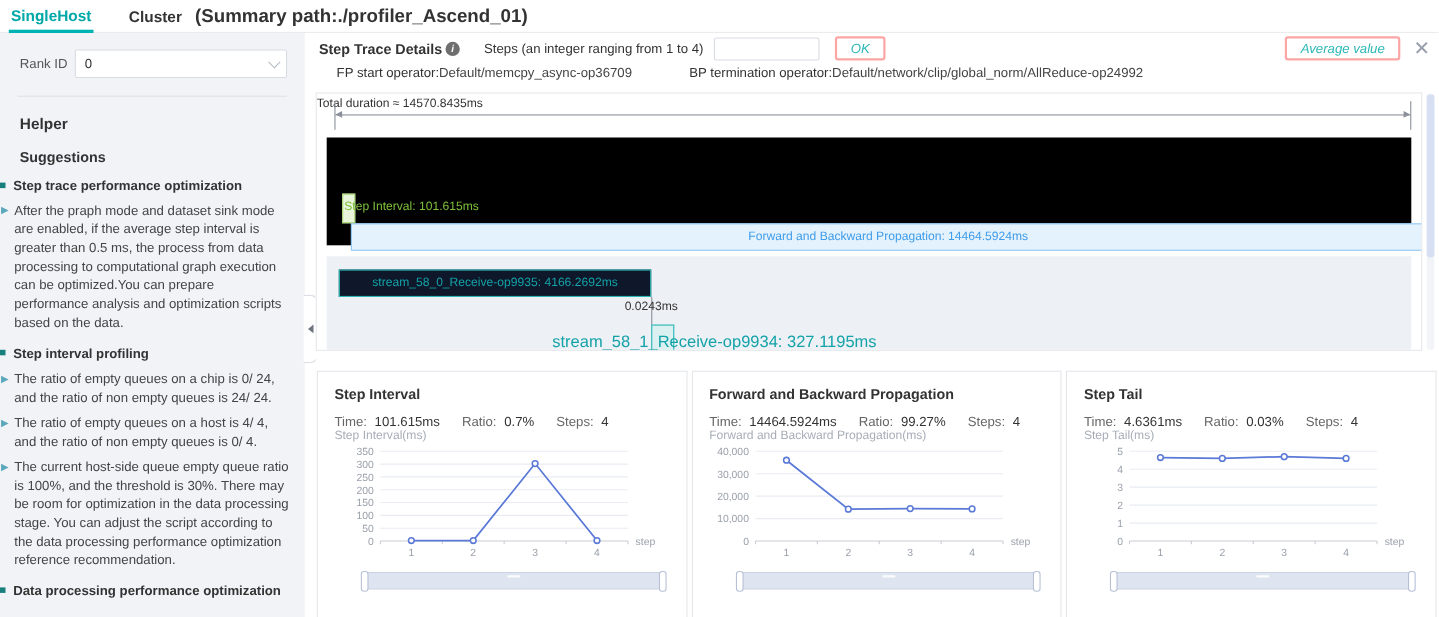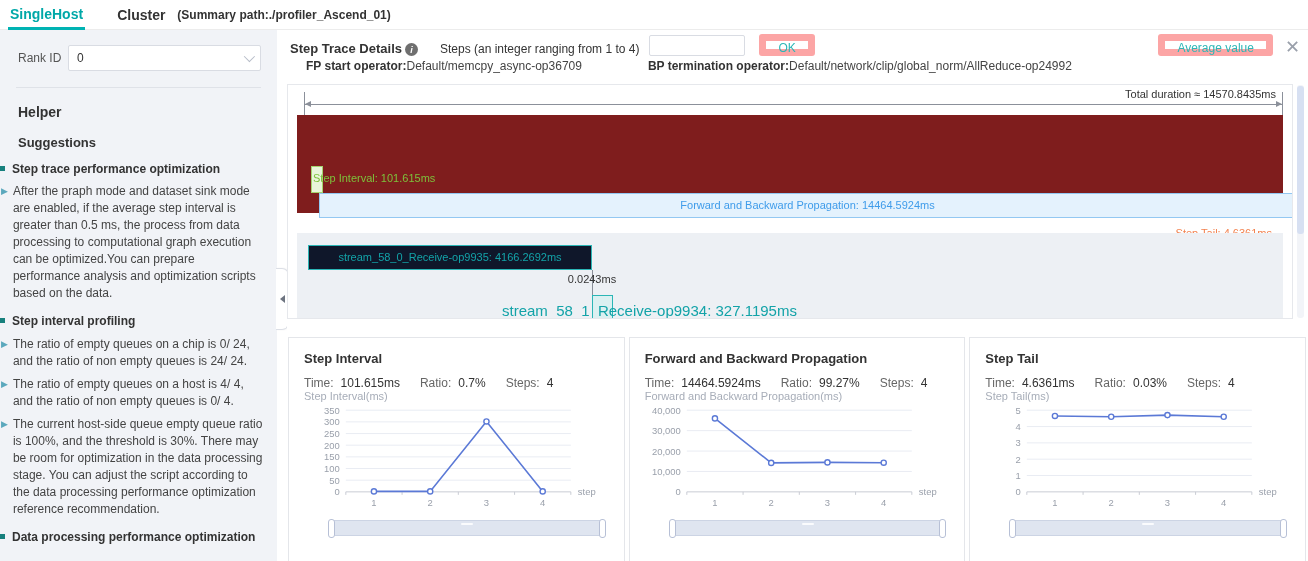"(Summary path:./profiler_Ascend_01)" .summary { font-size: 12px -> 17px }
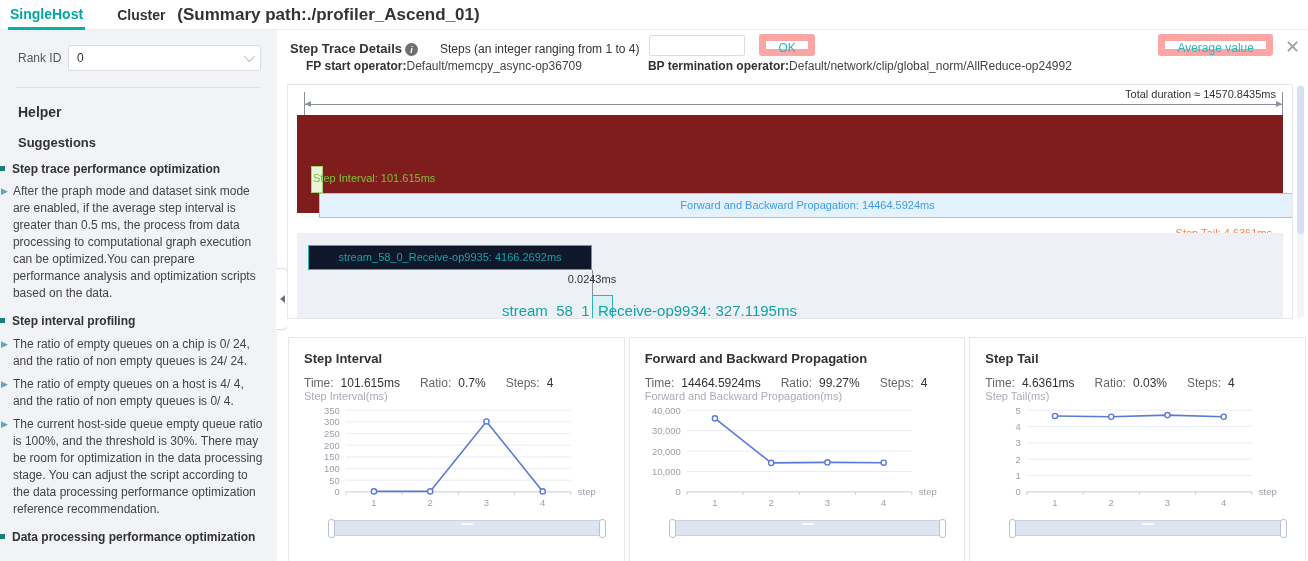"Step Trace Details" .trace-row1 { align-items: flex-end -> center }
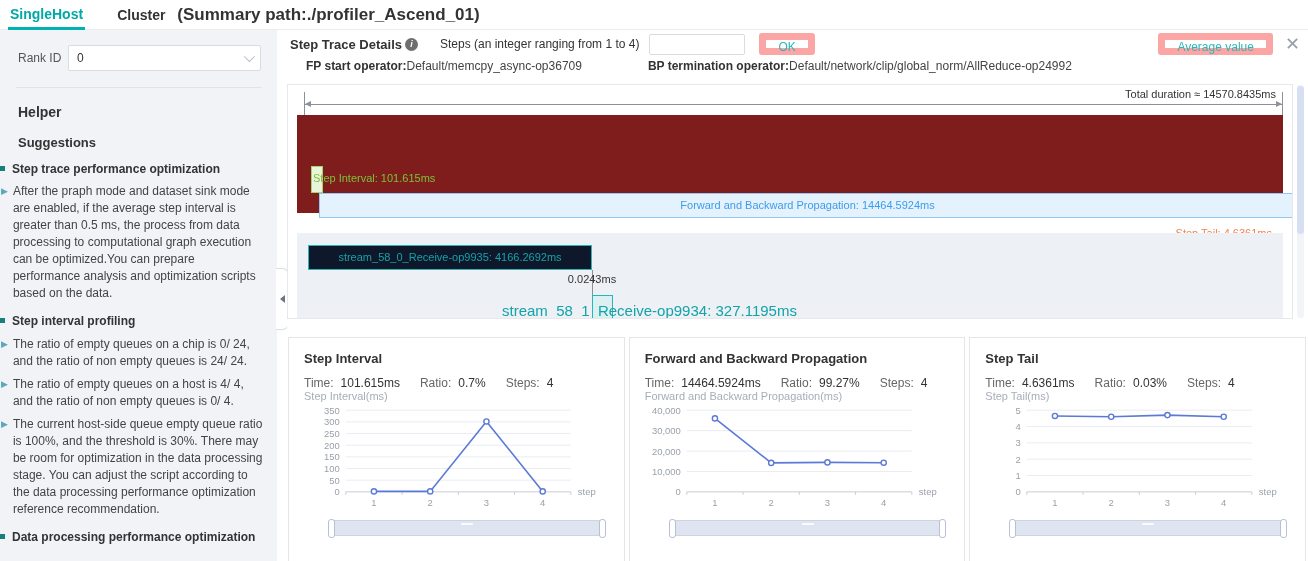"OK" .btn-teal { border: 7px solid #fca5a5 -> 2px solid #fca5a5; font-style: none -> italic }
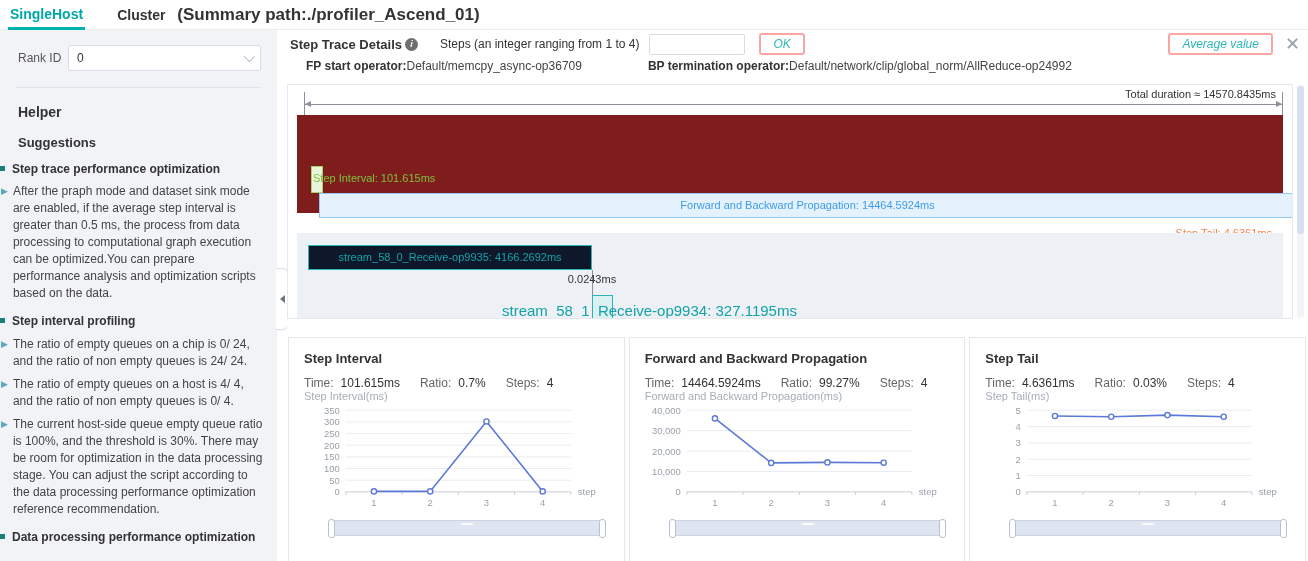"FP start operator:" .op-label { font-weight: bold -> normal }
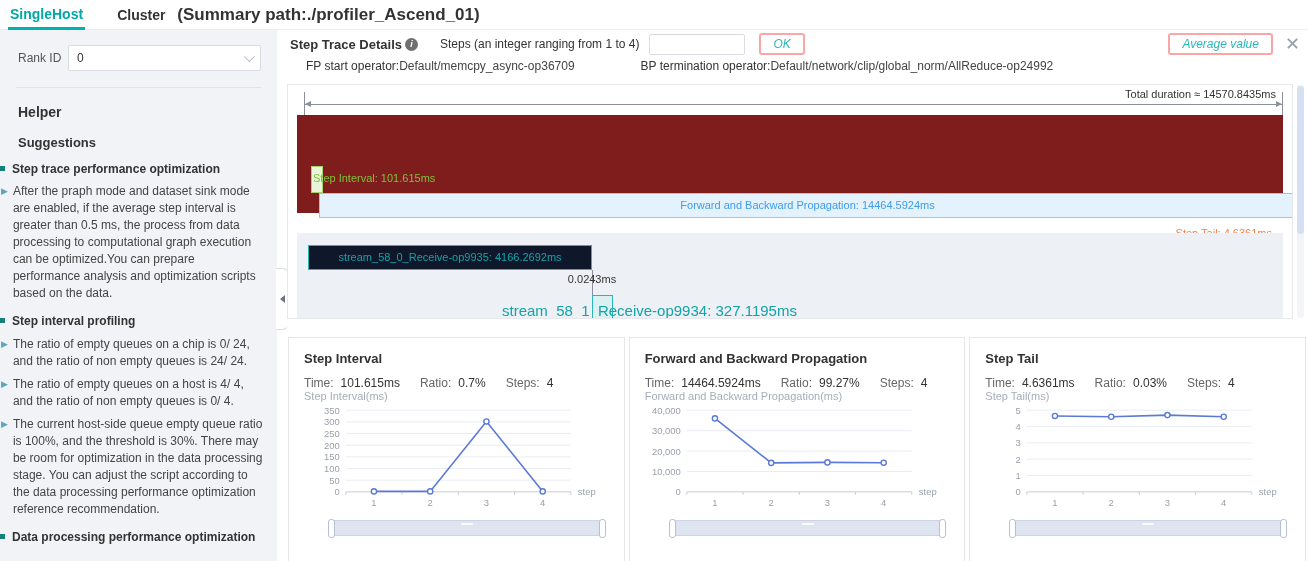"BP termination" .bp-group { margin-left: 50px -> 36px }
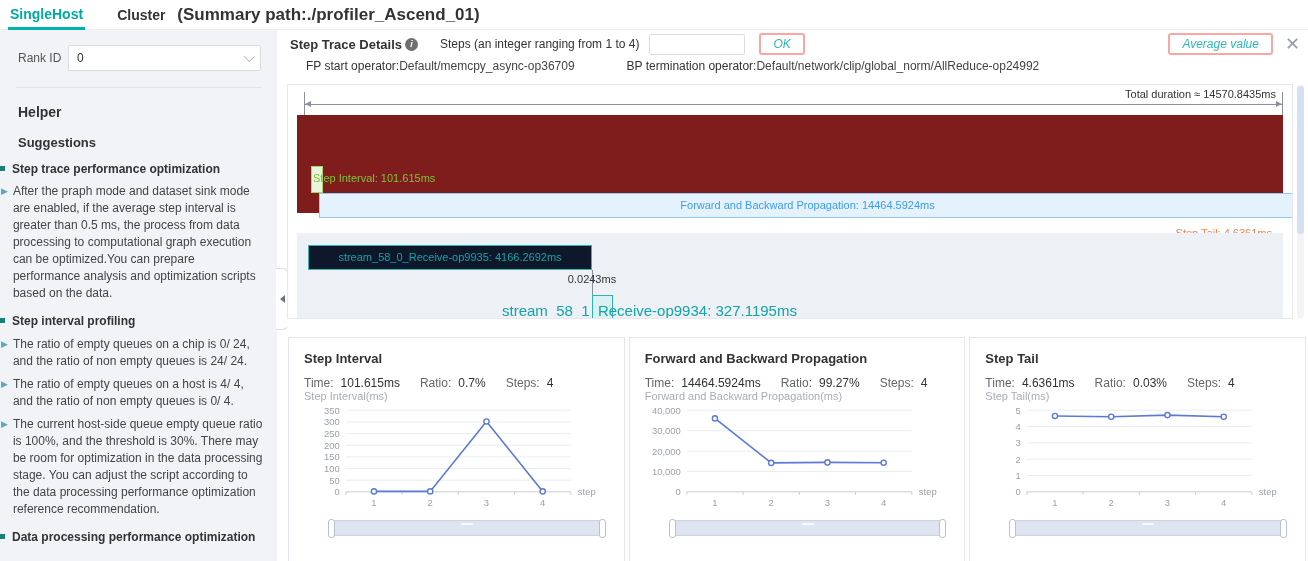"Total duration ≈ 14570.8435ms" .measure-label { right: 16px -> 4px; text-align: right -> left }
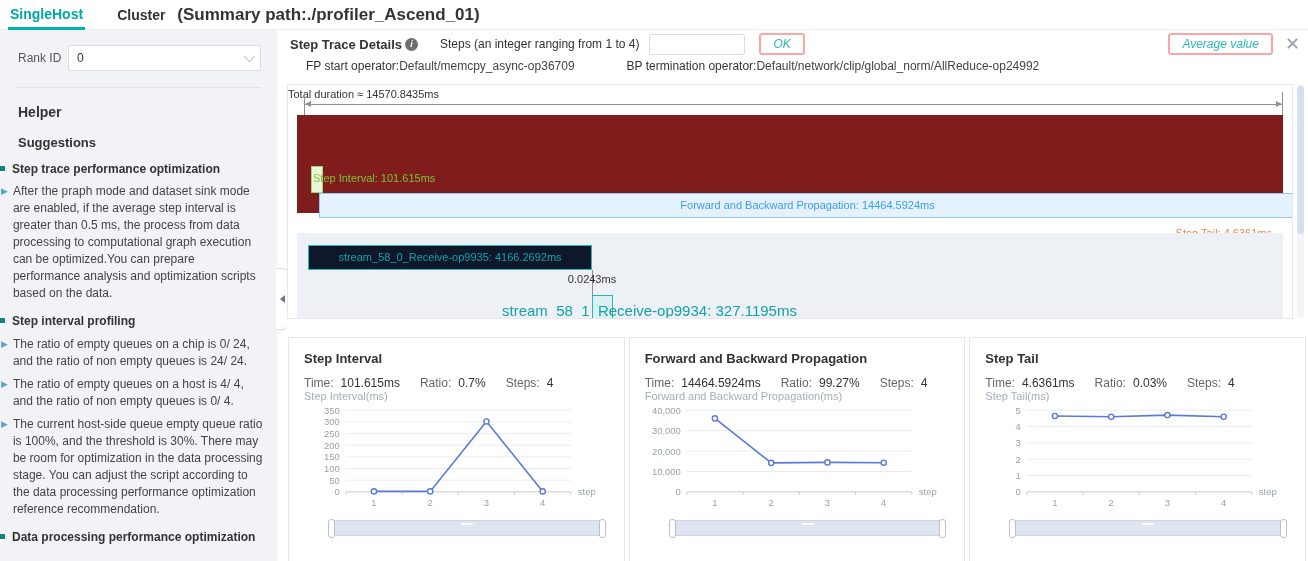"Step Interval: 101.615ms" .band1 { background: #7f1d1d -> #000000; top: 30px -> 40px }
